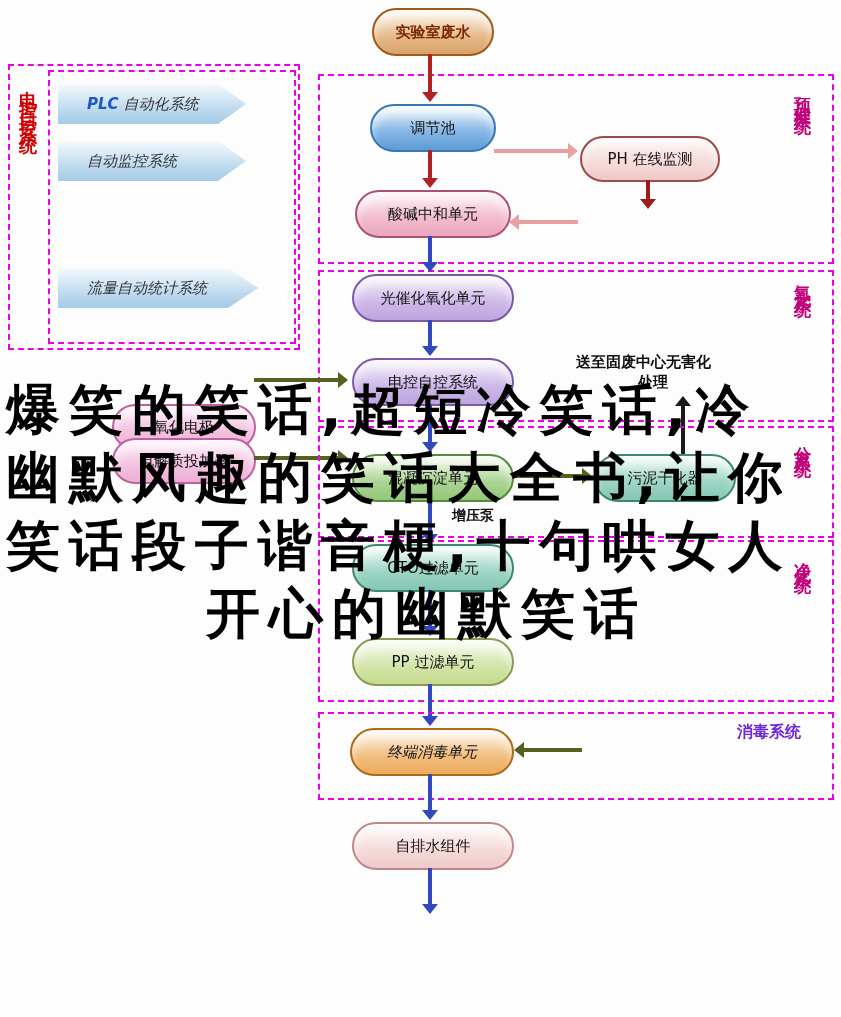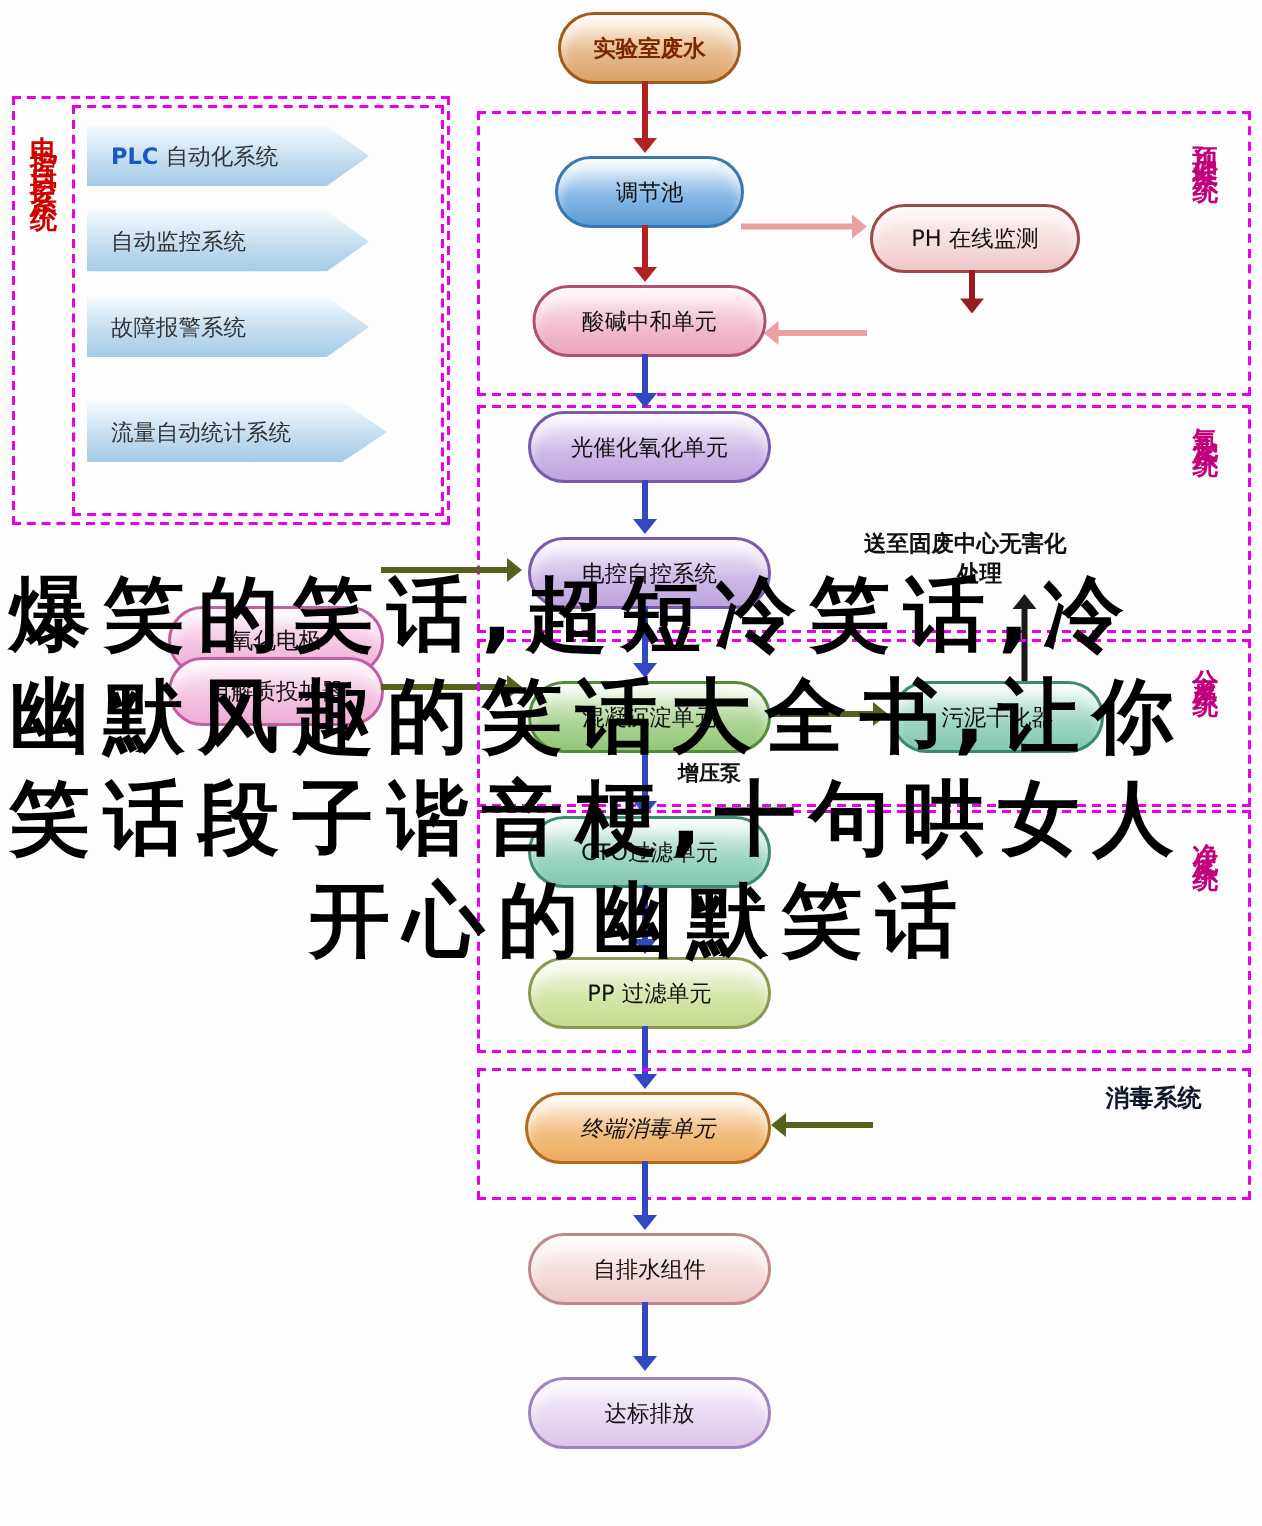"PLC" .pennant { font-style: none -> italic; padding-left: 16px -> 29px }
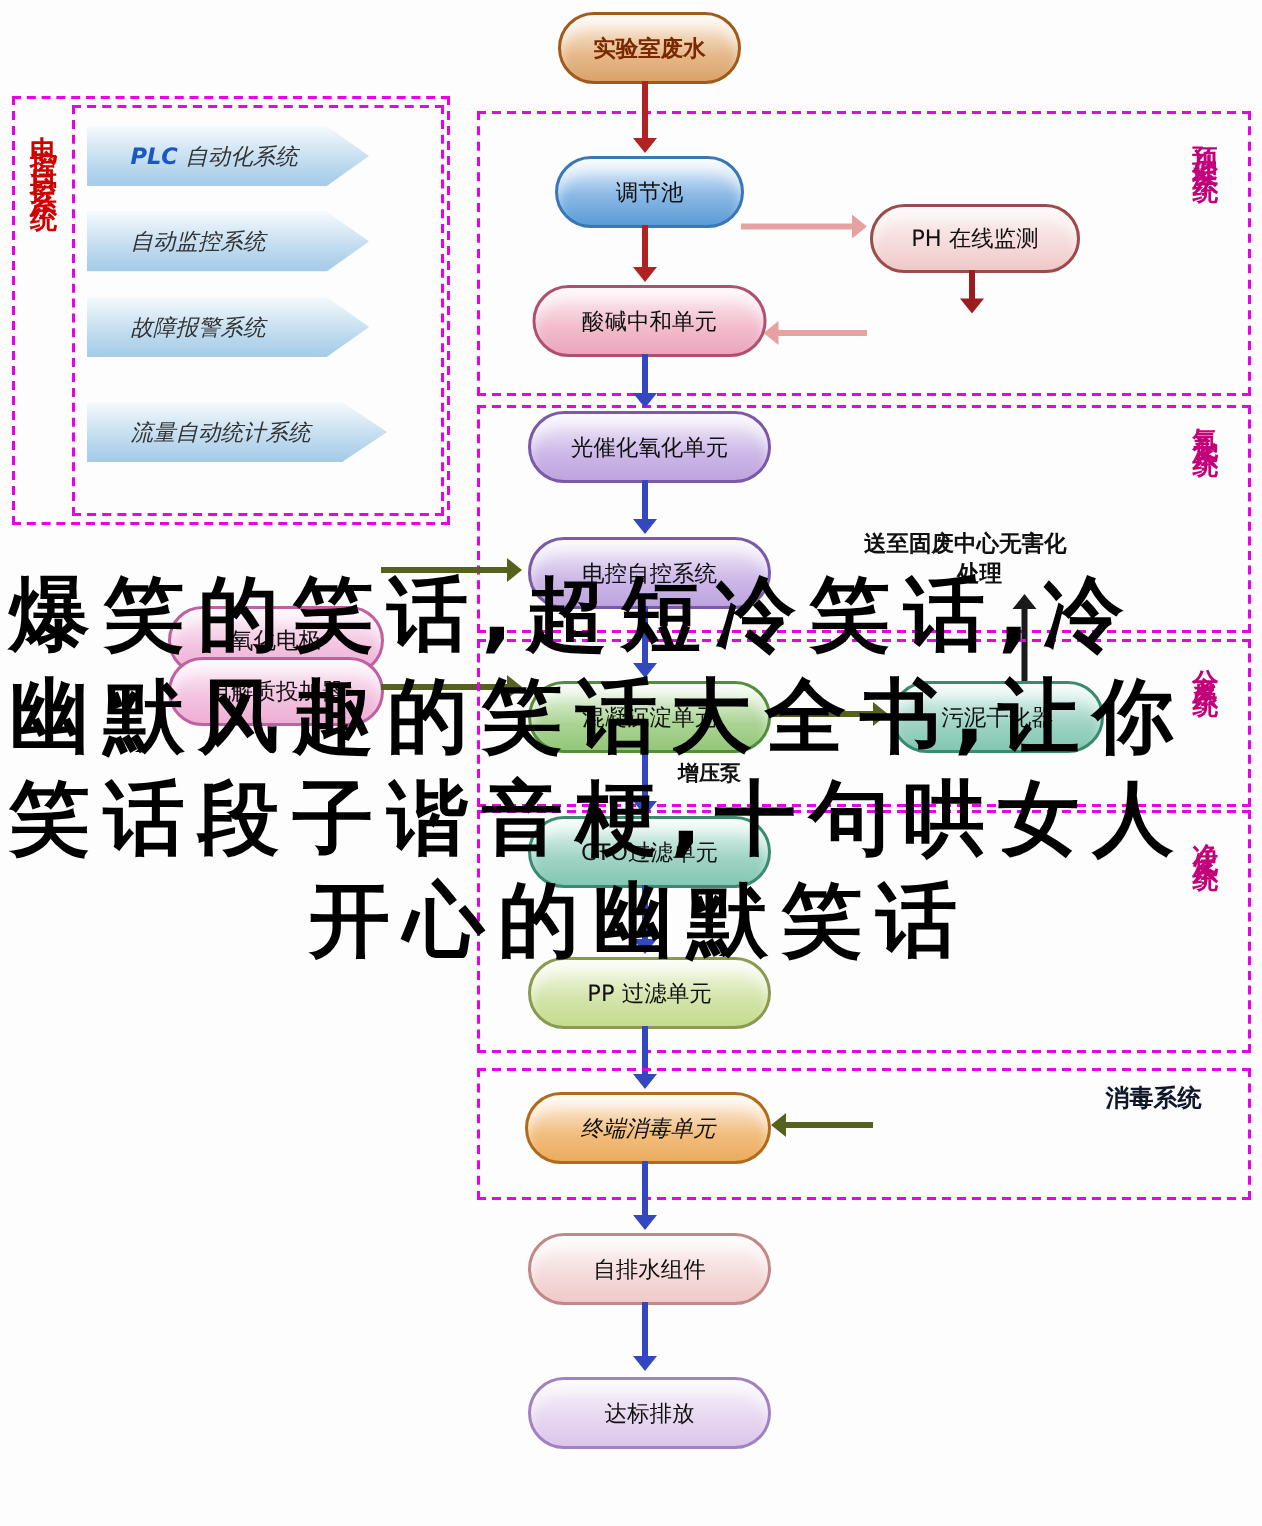"故障报警系统" div.pennant { html: <div> <span>故障报警系统</span> </div> -> none }
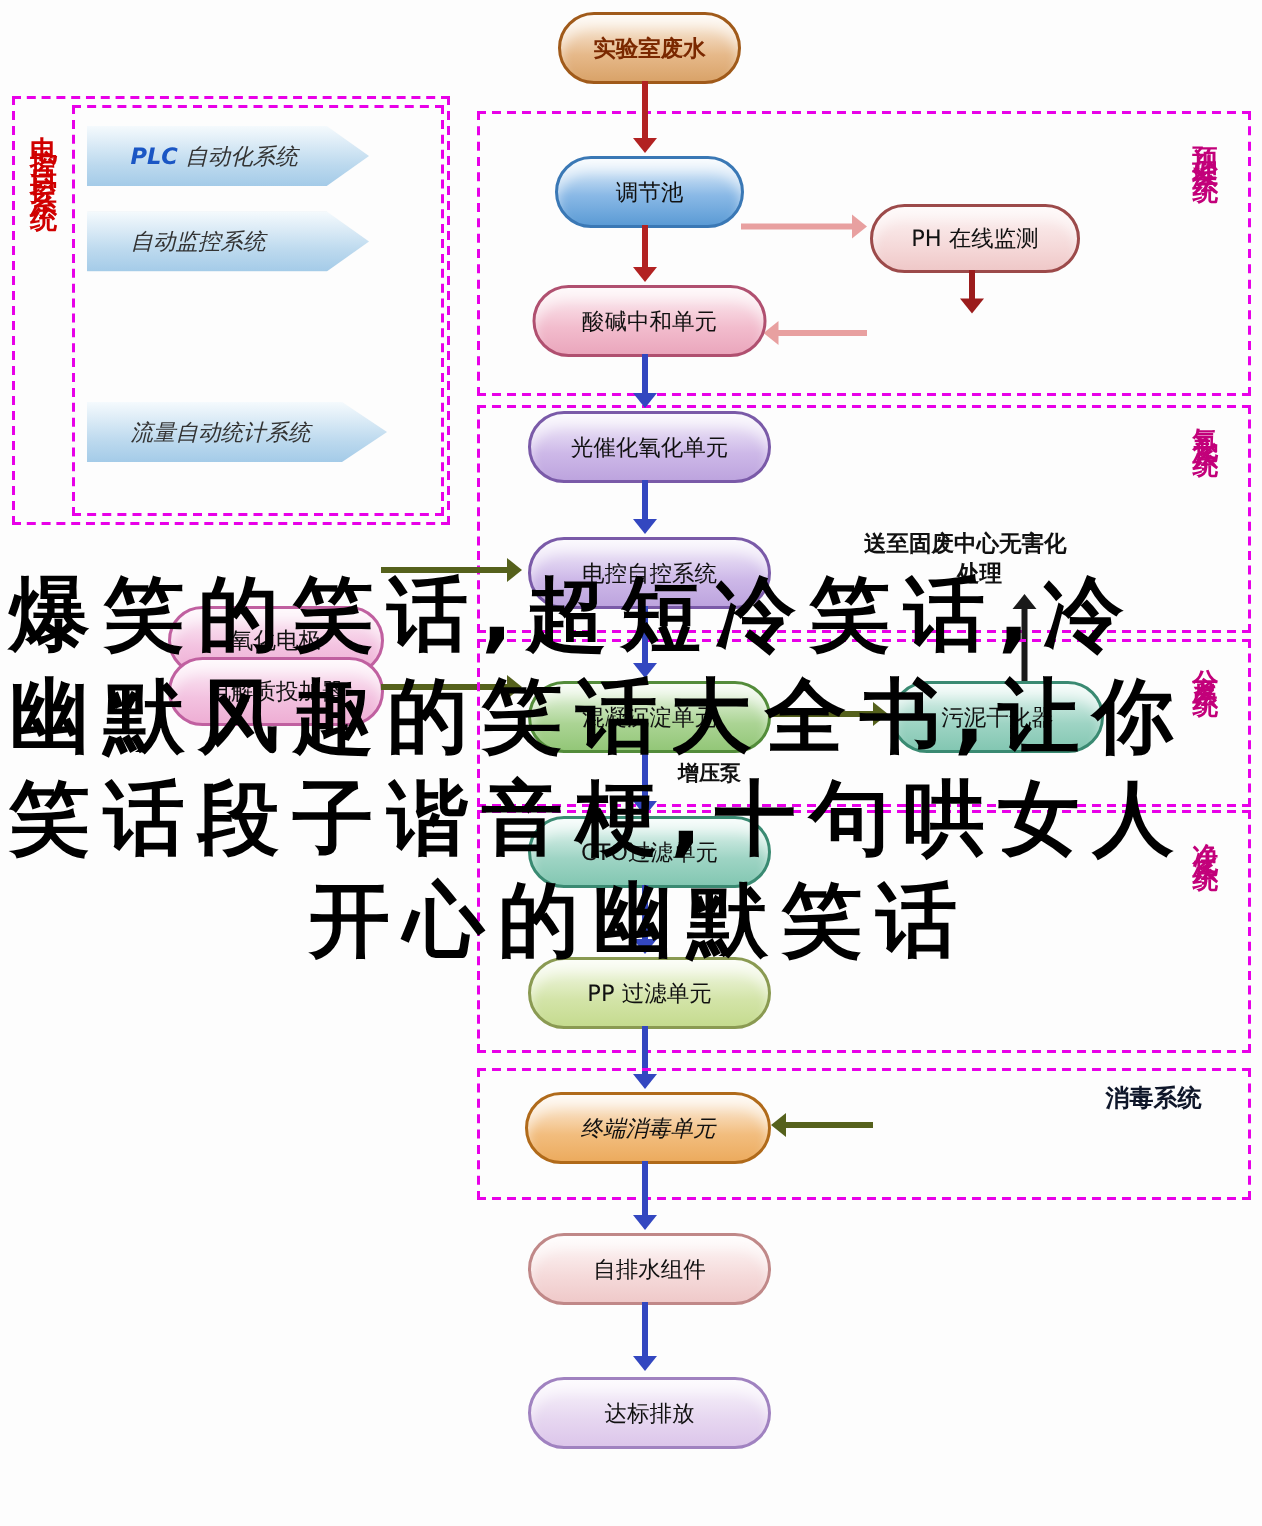"消毒系统" .hlabel { color: #0f172a -> #6d28d9 }
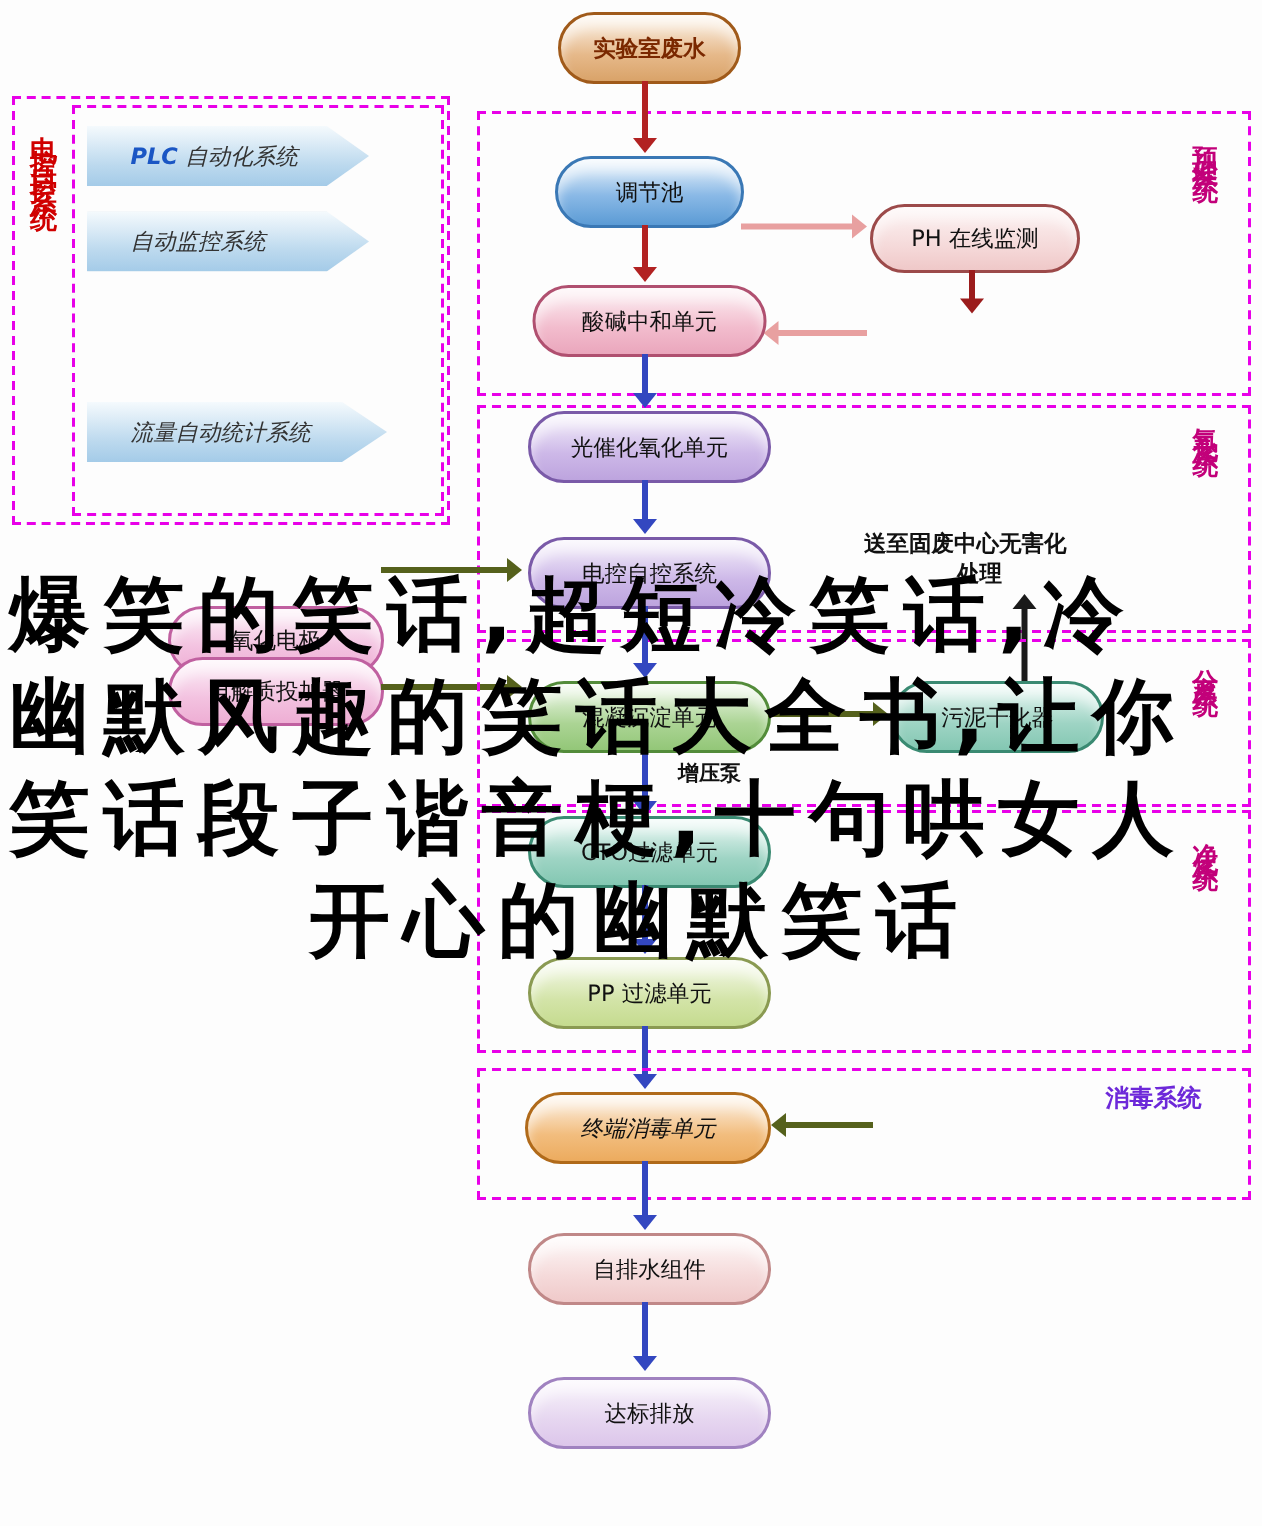"达标排放" div.node { html: <div>达标排放</div> -> none }
